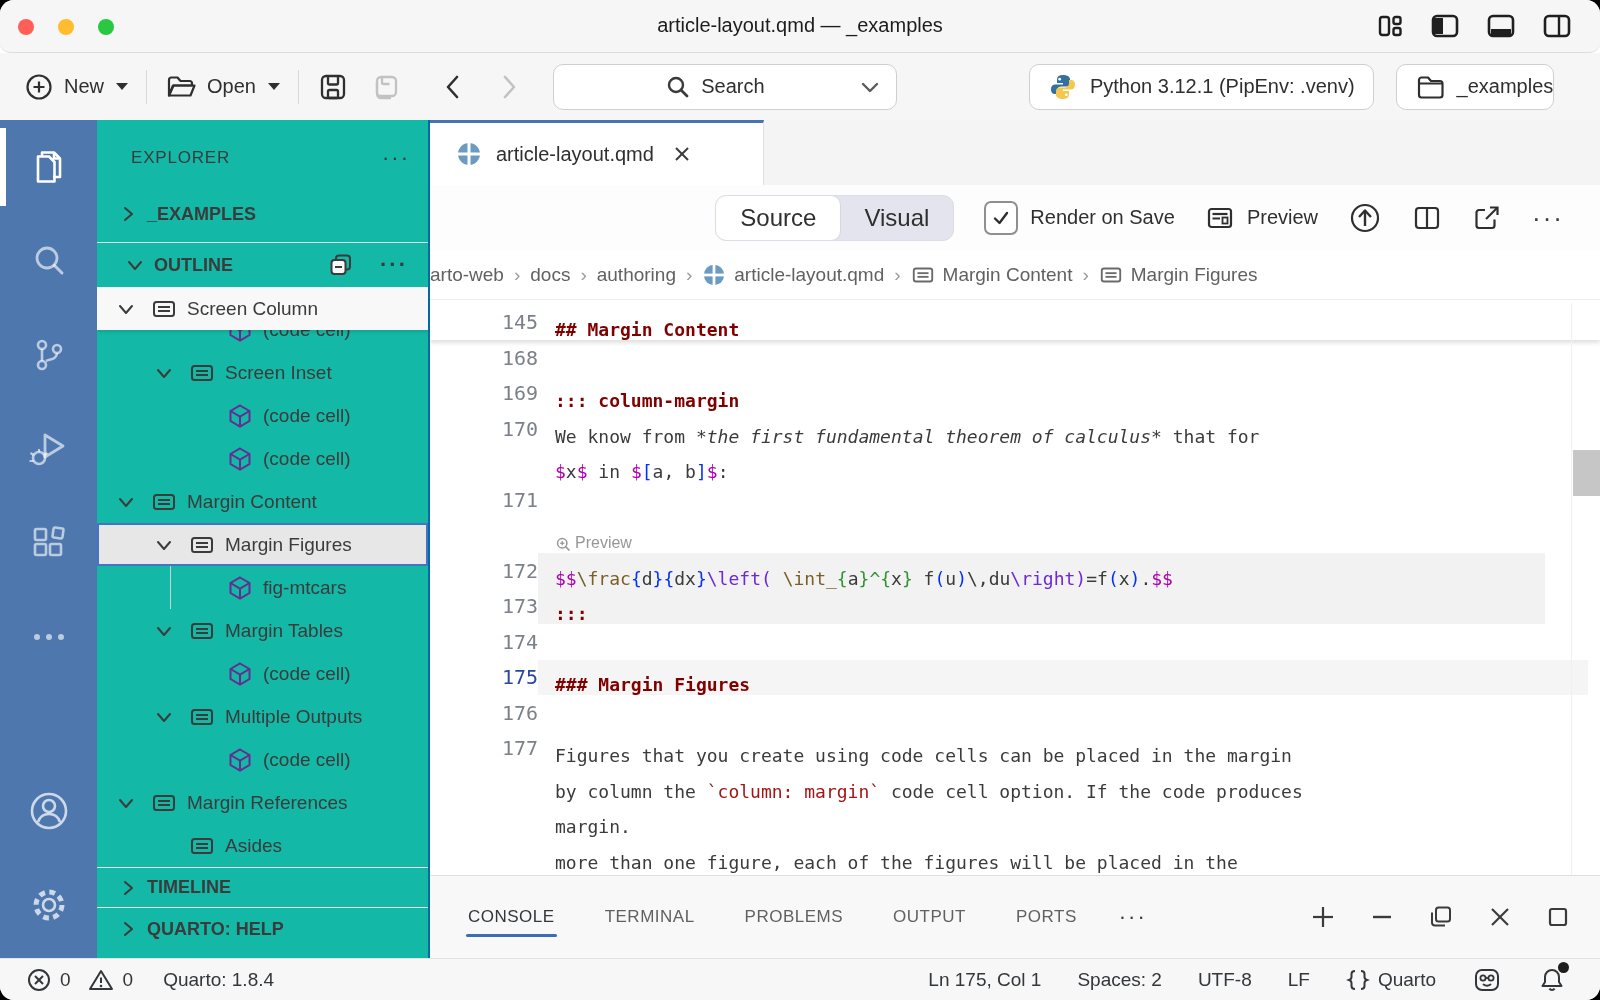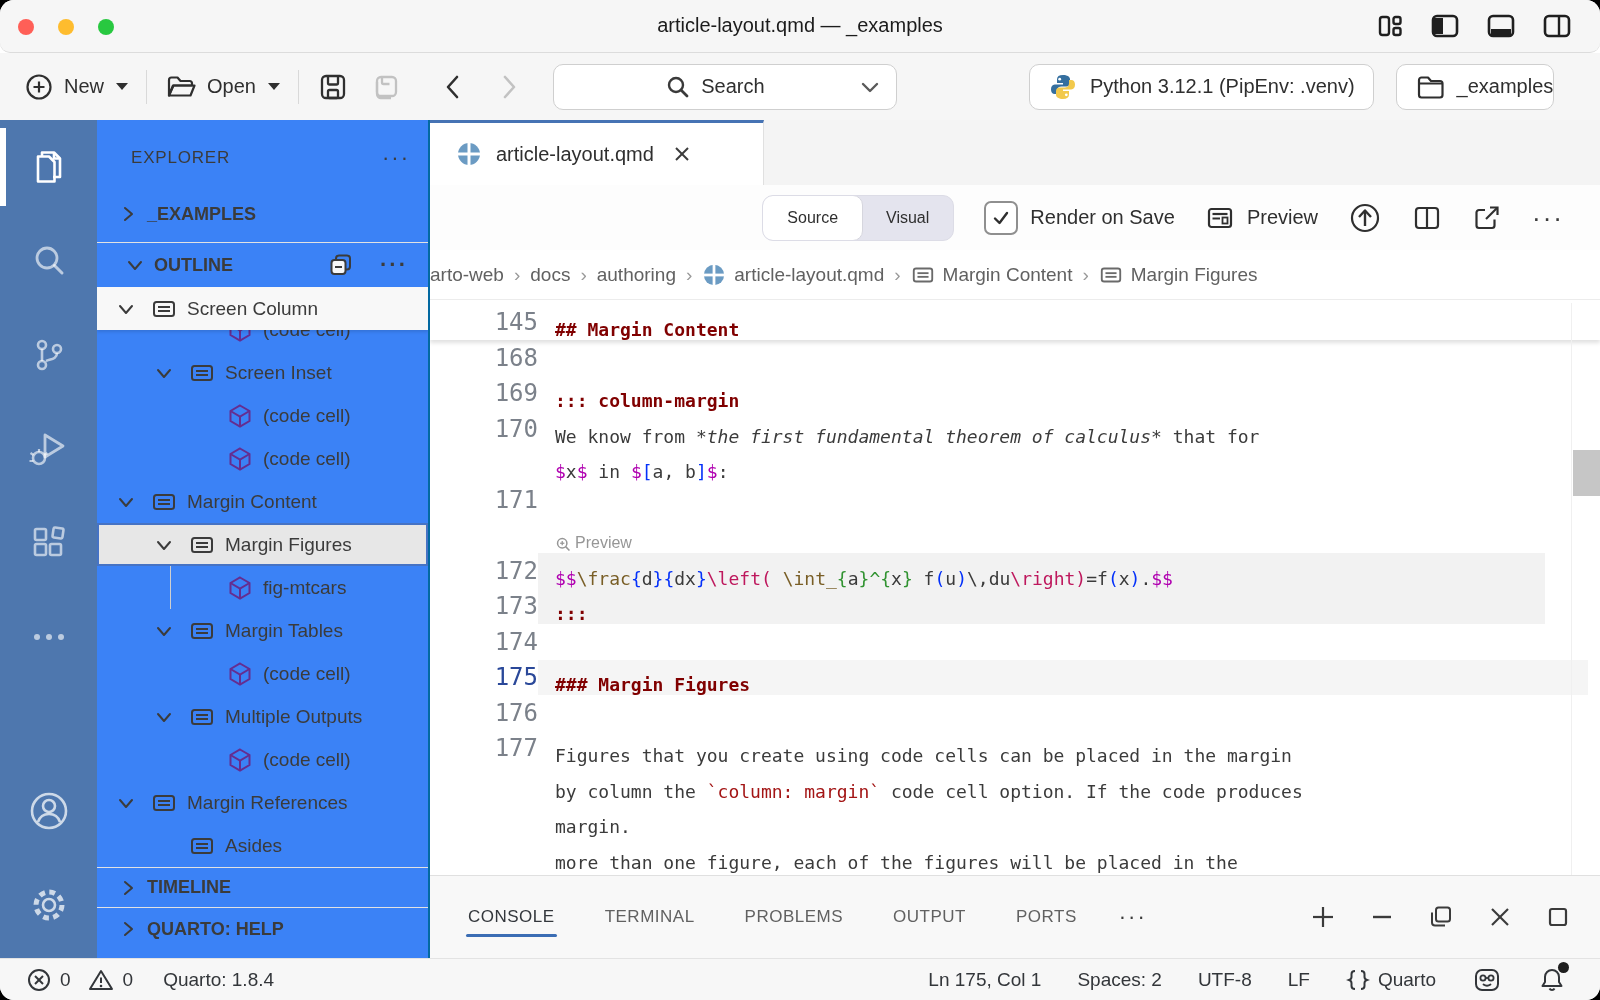"EXPLORER" .sidebar { background: #3b82f6 -> #14b8a6 }
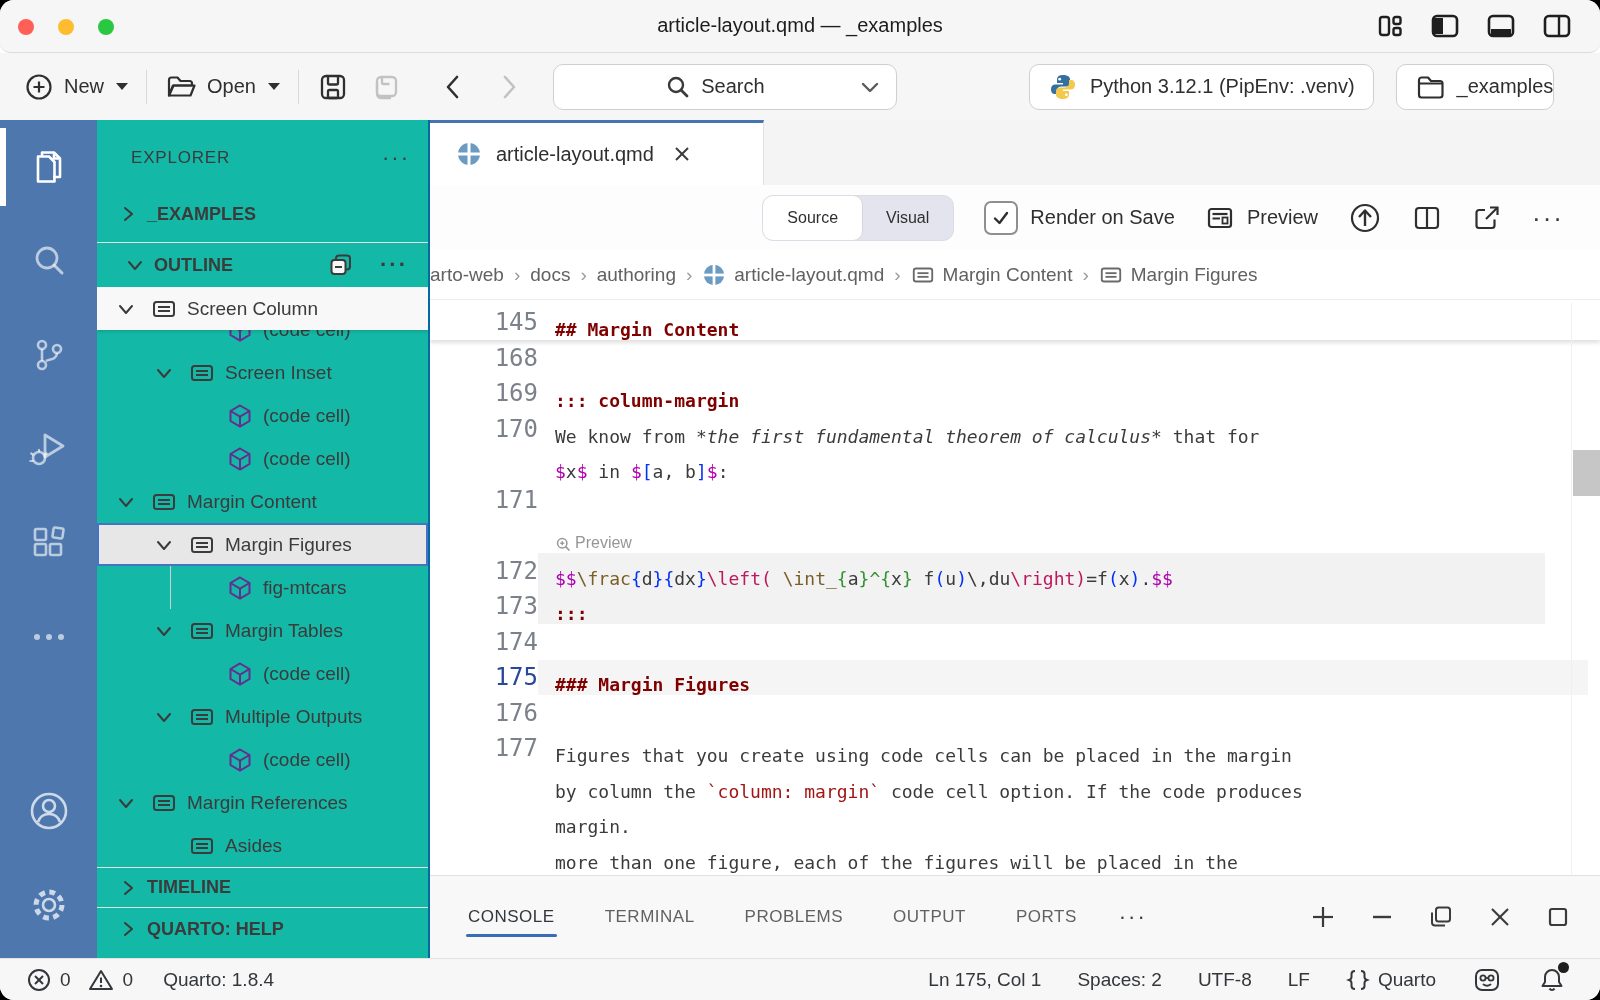"Source" .seg .opt { font-size: 16px -> 24px }
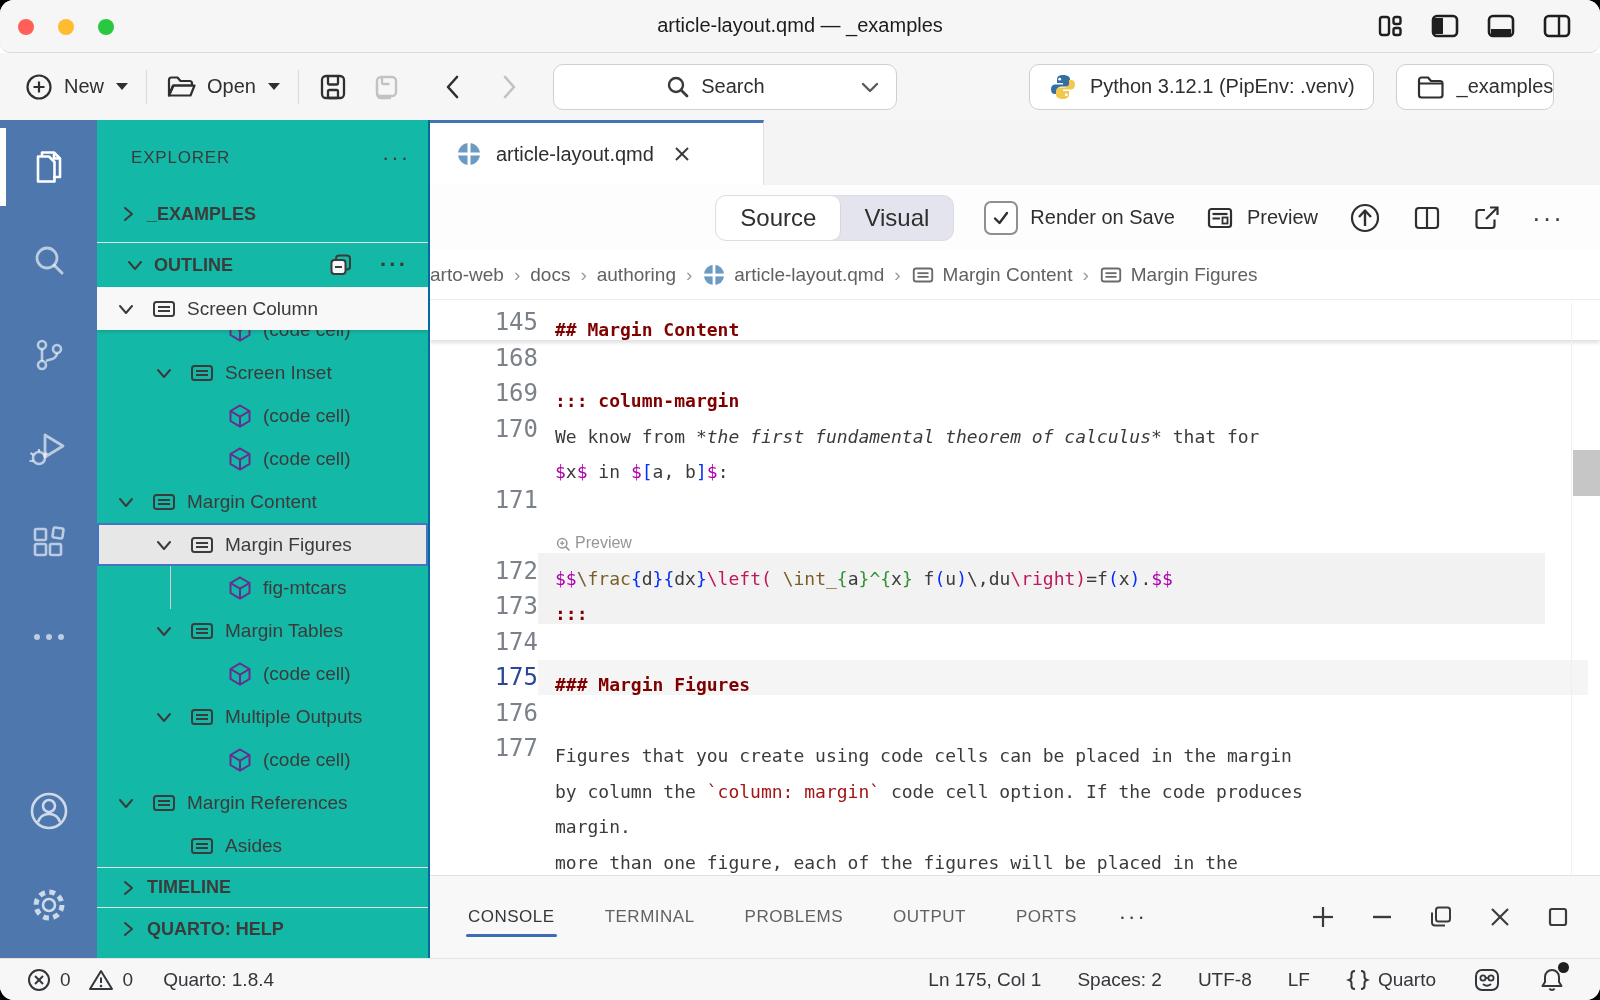"145" .lnum { font-size: 24px -> 20px }
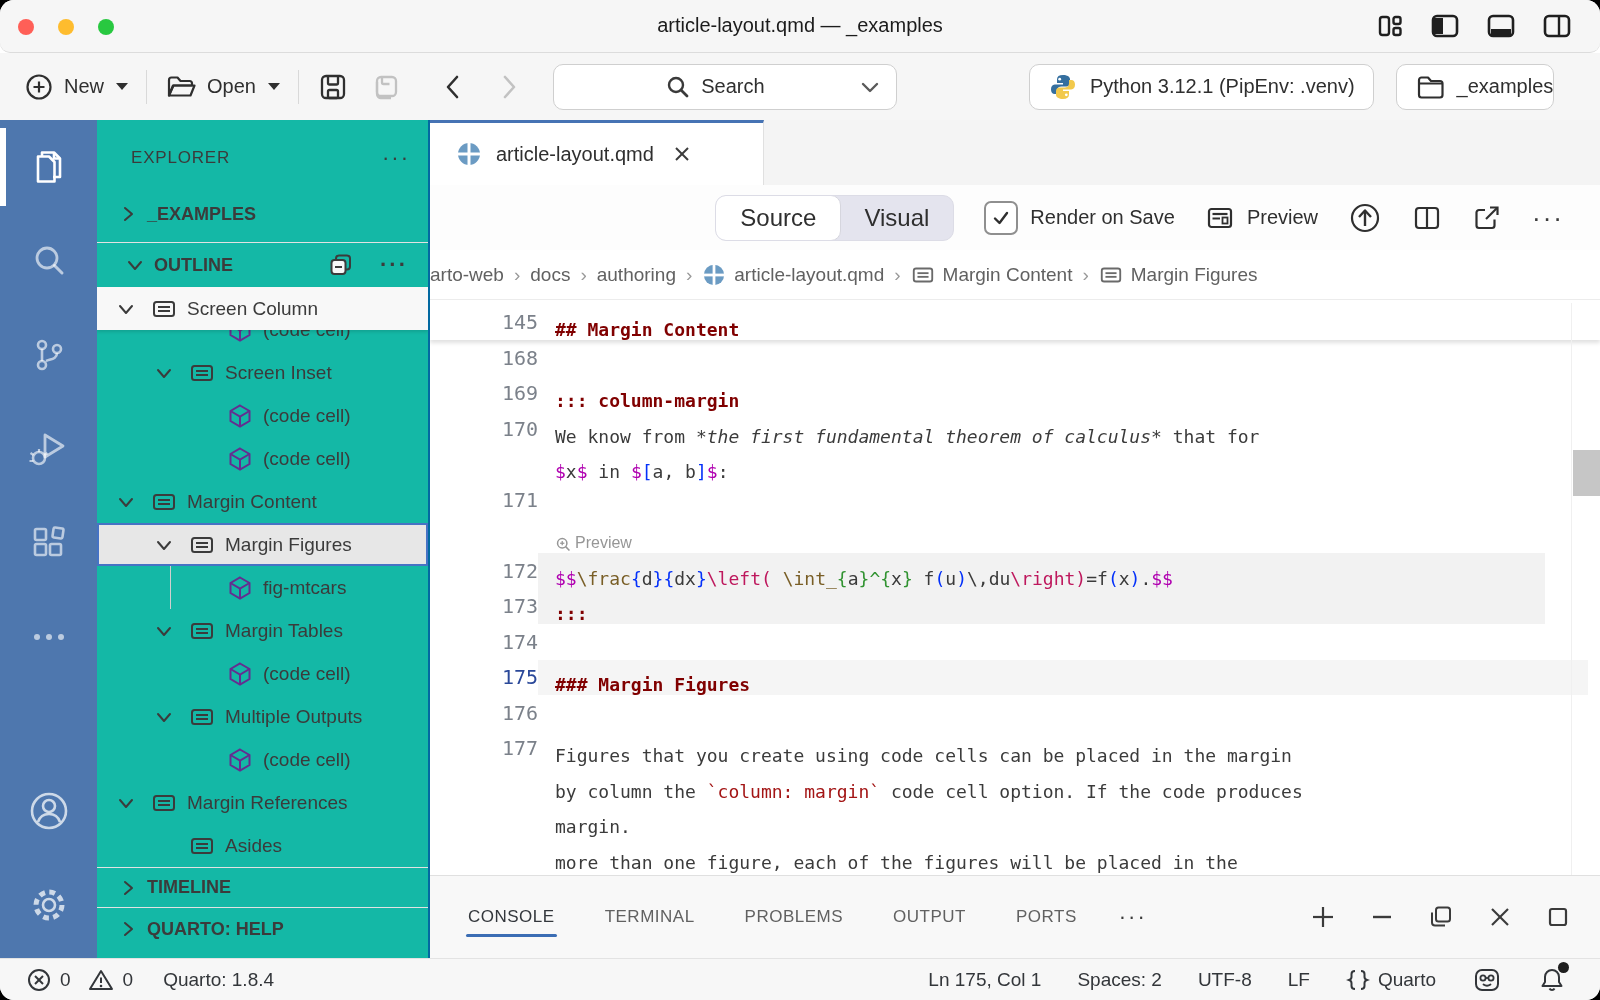"\left(" .c-cb { color: #be185d -> #6d28d9 }
